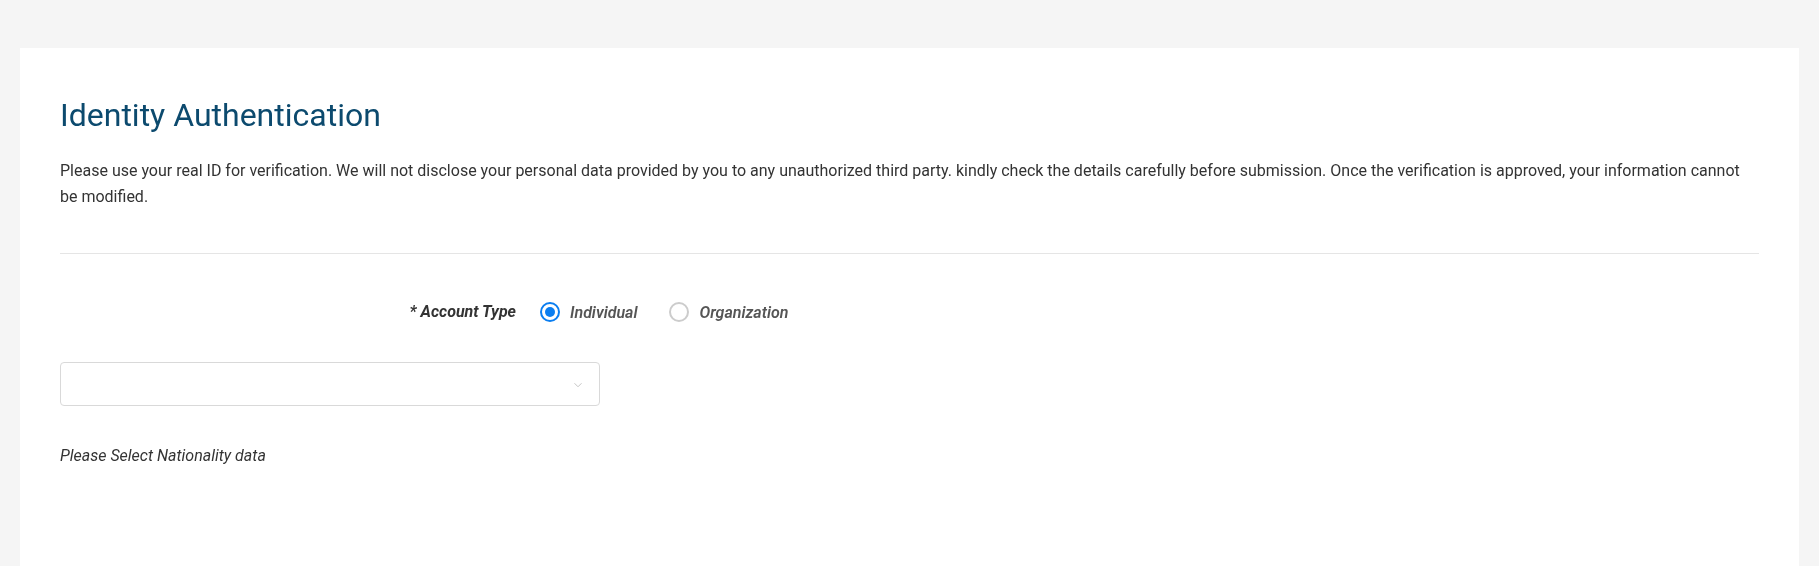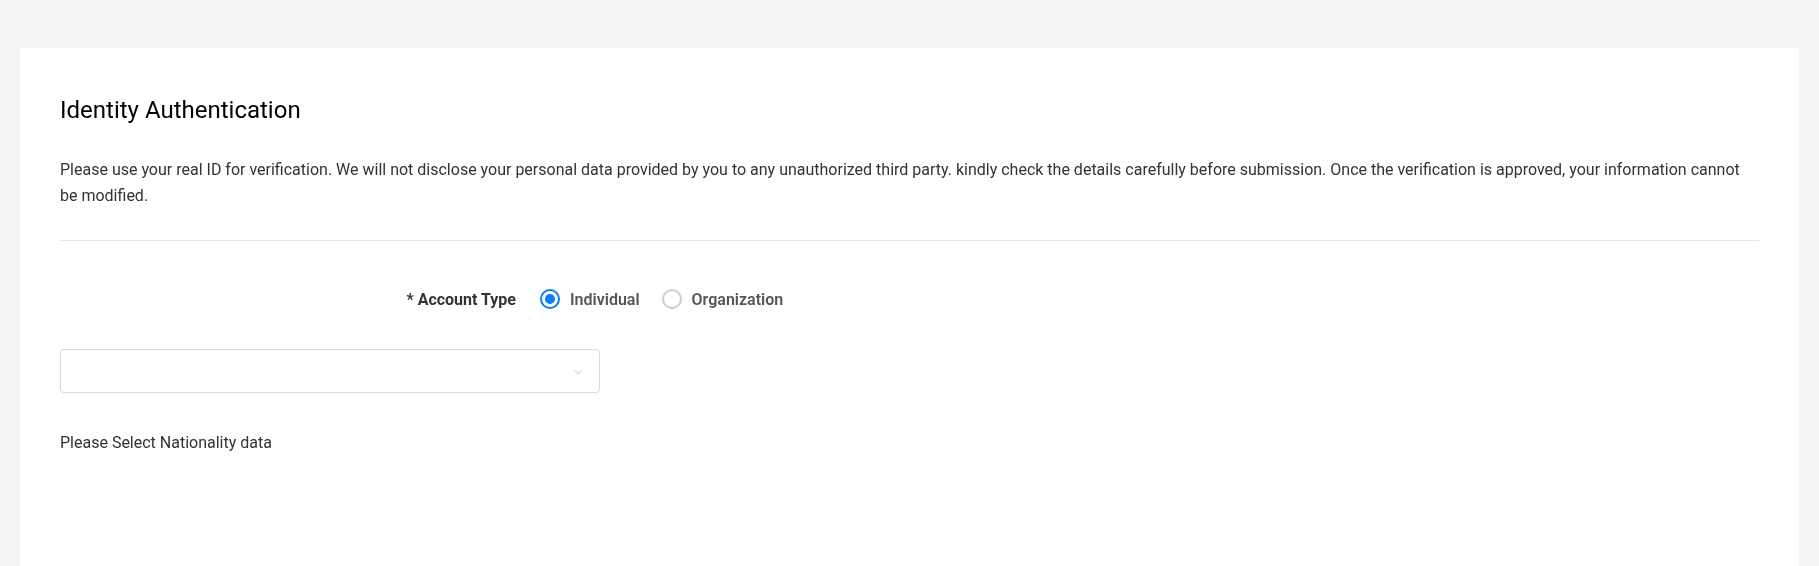"Identity Authentication" .page-title { color: #000000 -> #0c4a6e; font-size: 24px -> 32px; margin-bottom: 33px -> 24px }
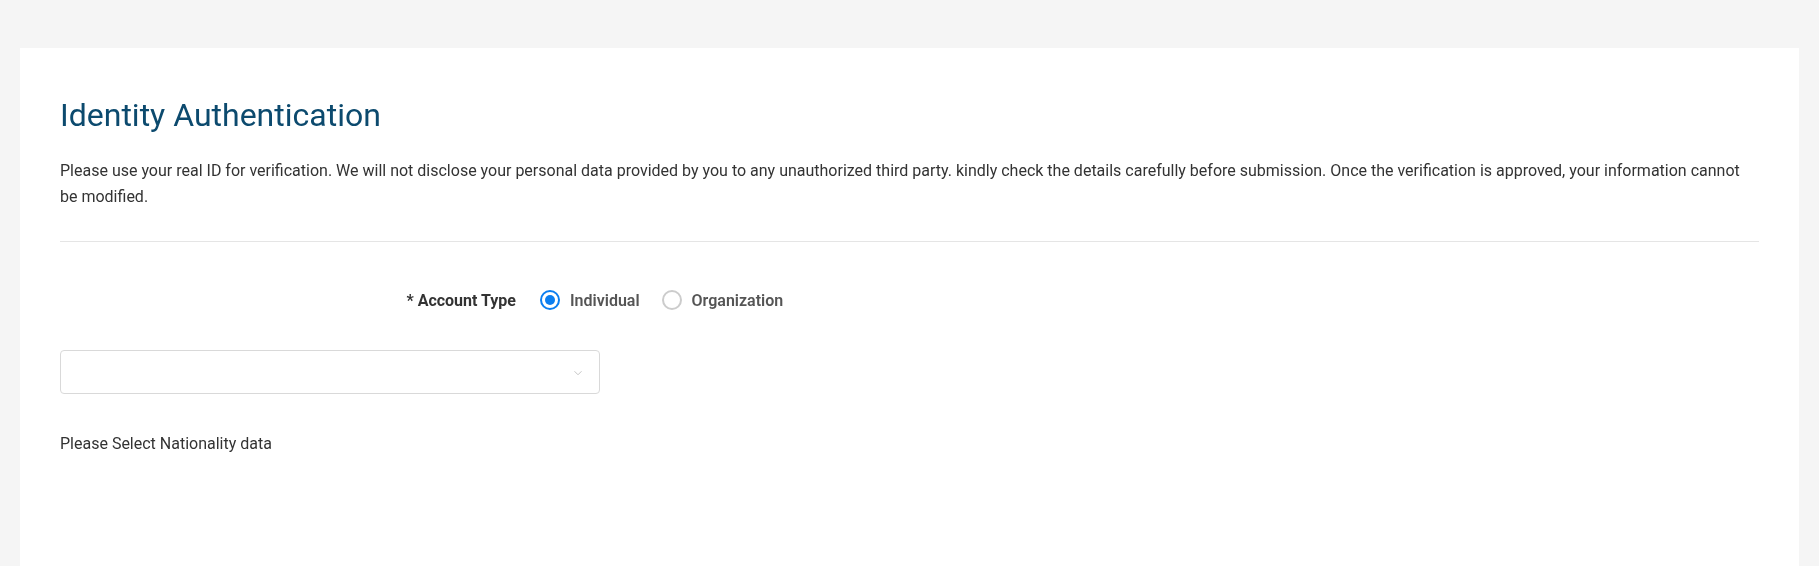"Please use your real ID" .description { margin-bottom: 32px -> 44px }
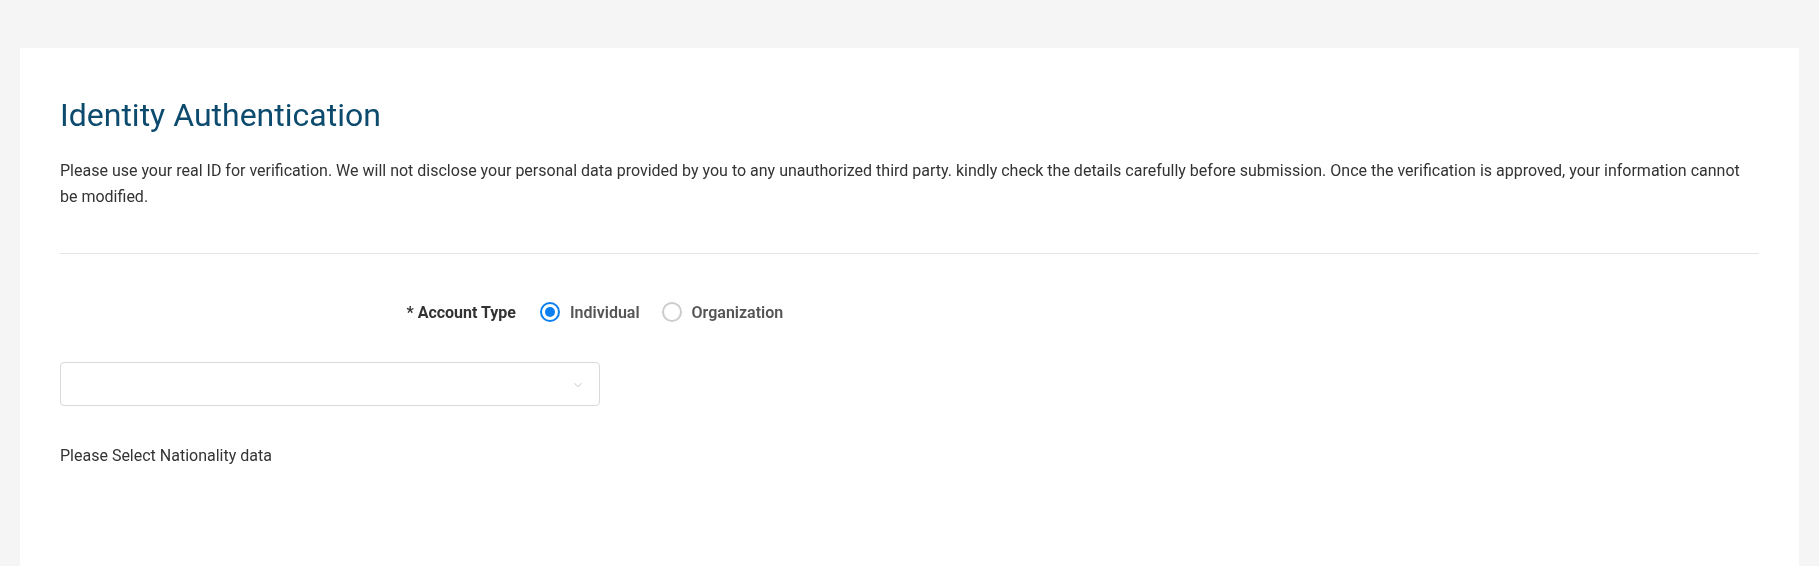"* Account Type" .form-row { align-items: flex-end -> flex-start; font-style: none -> italic }
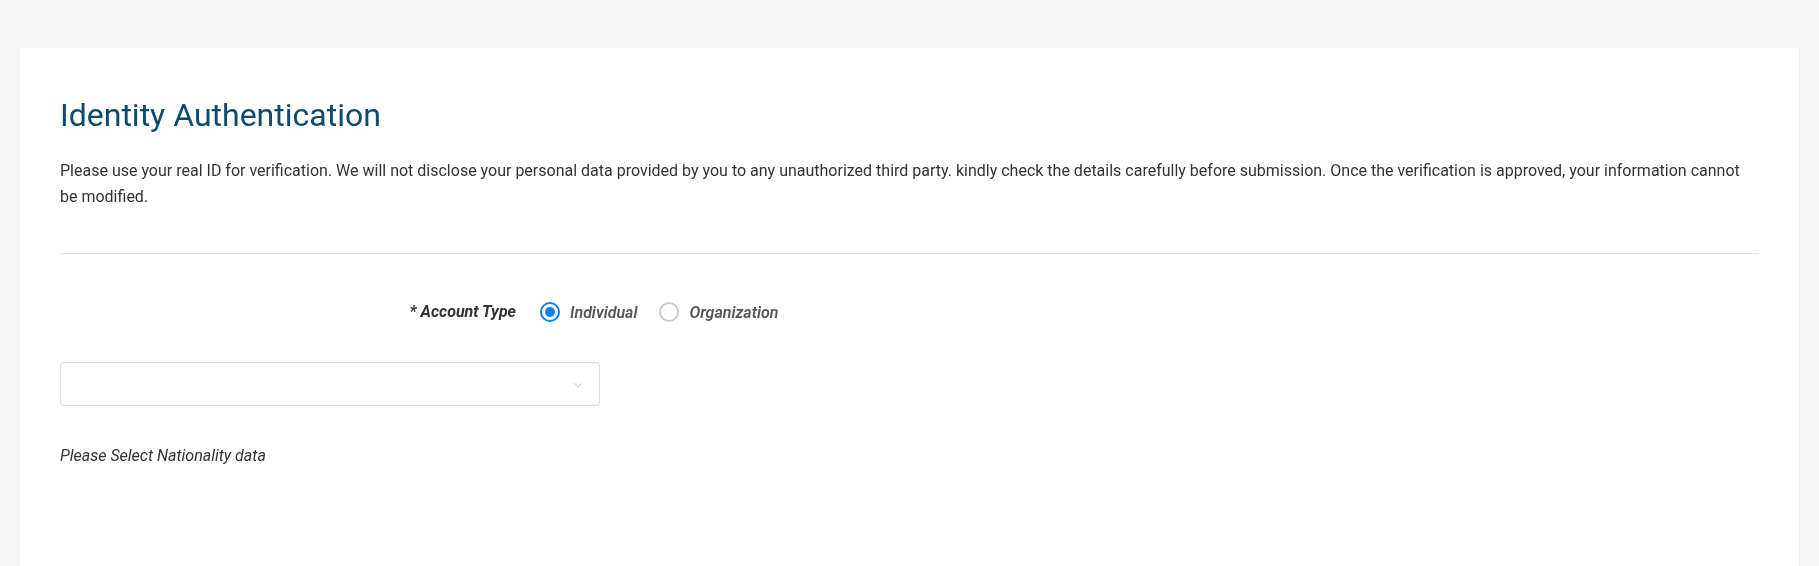"Individual" .radio-group { gap: 22px -> 32px }
